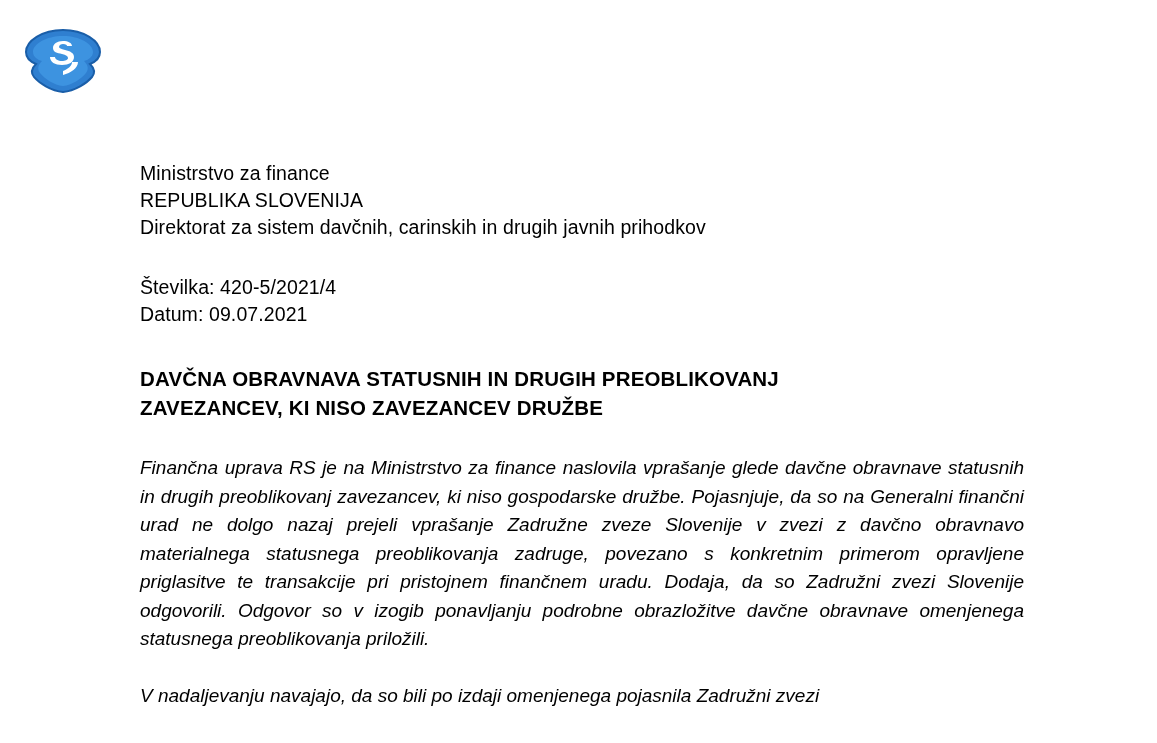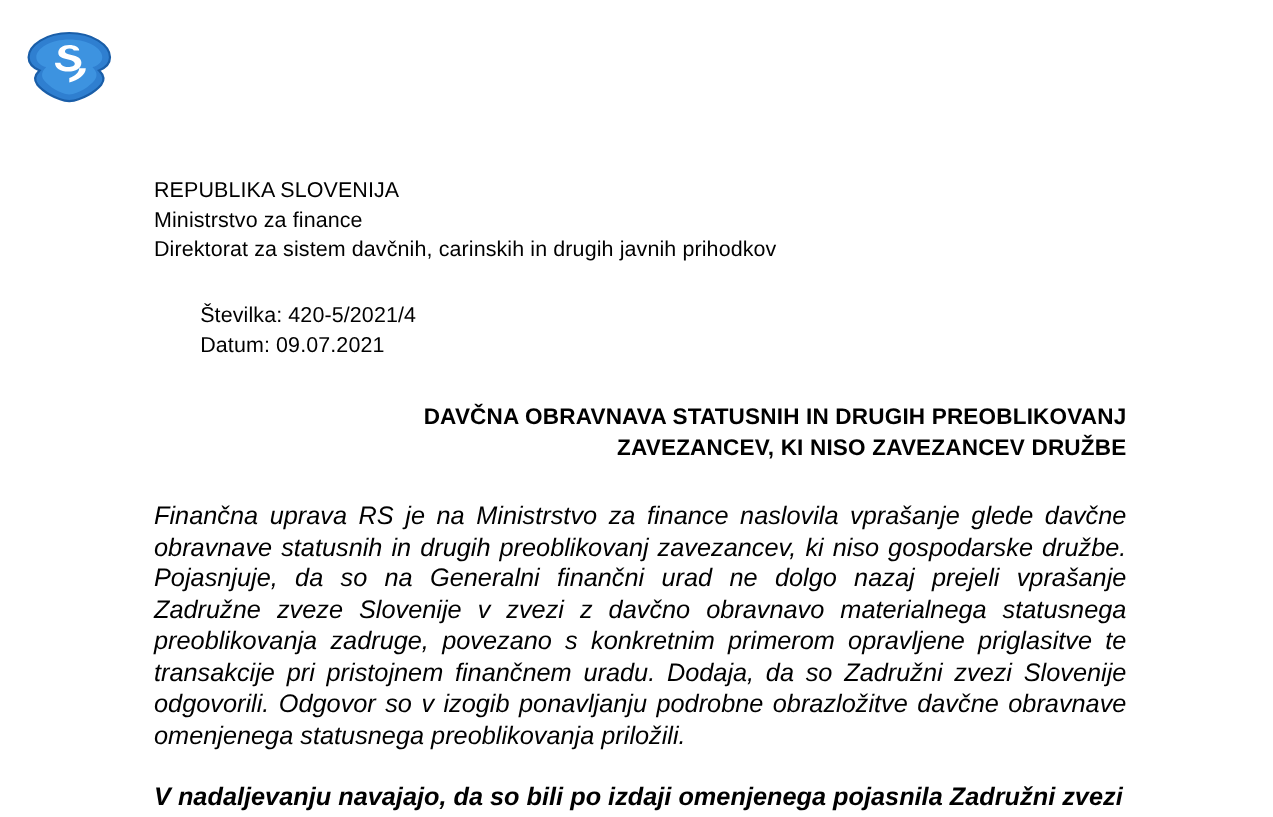"REPUBLIKA SLOVENIJA" div { order: before "Ministrstvo za finance" -> after "Ministrstvo za finance" }
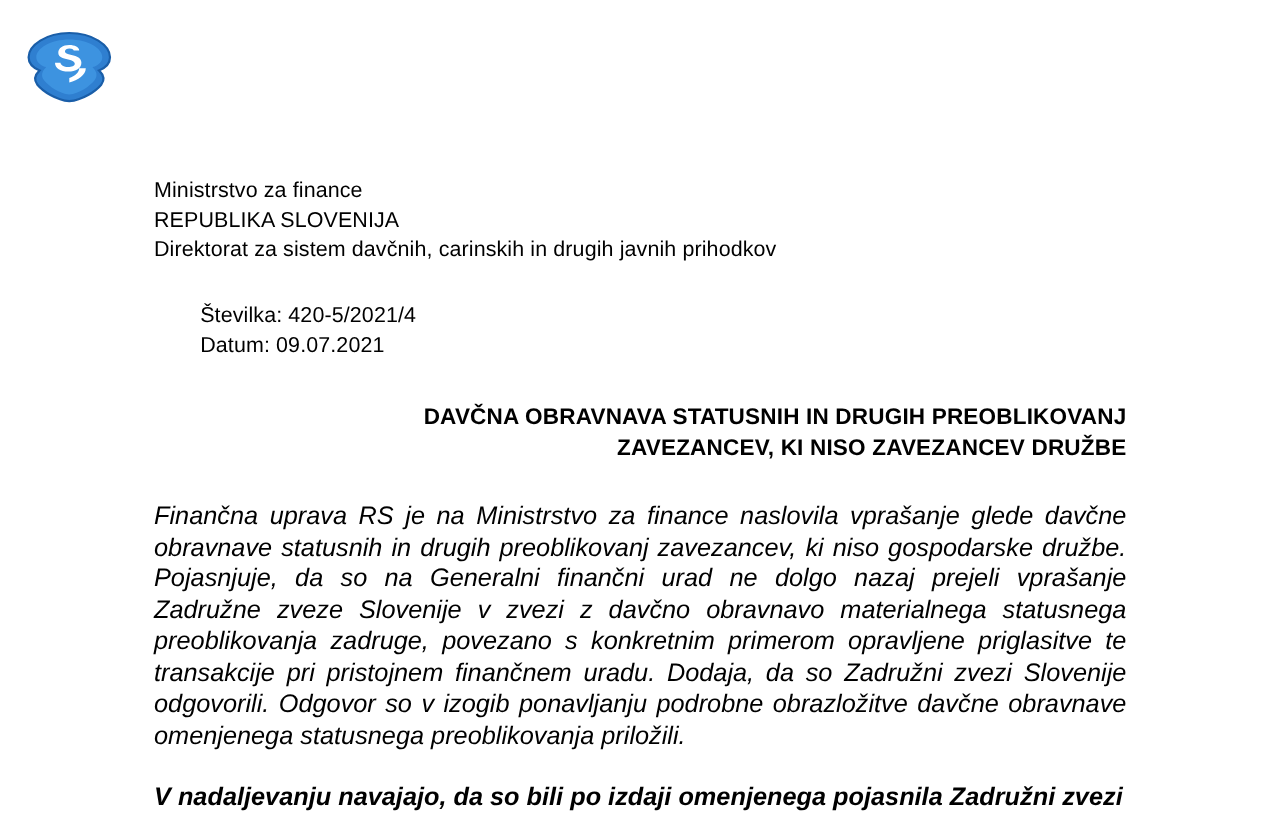"Številka: 420-5/2021/4" .ref-block { margin-left: 42px -> none }
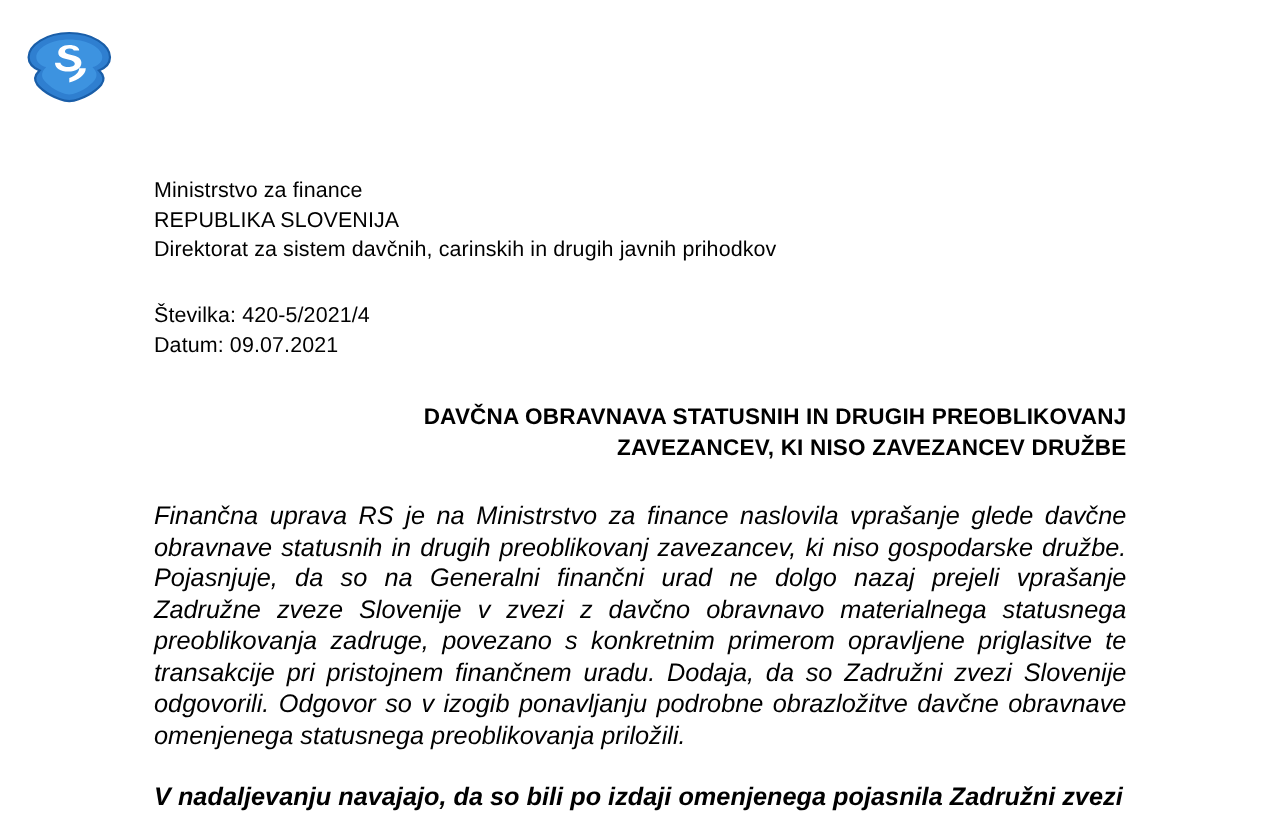"DAVČNA OBRAVNAVA STATUSNIH IN DRUGIH" .doc-title { text-align: right -> left }
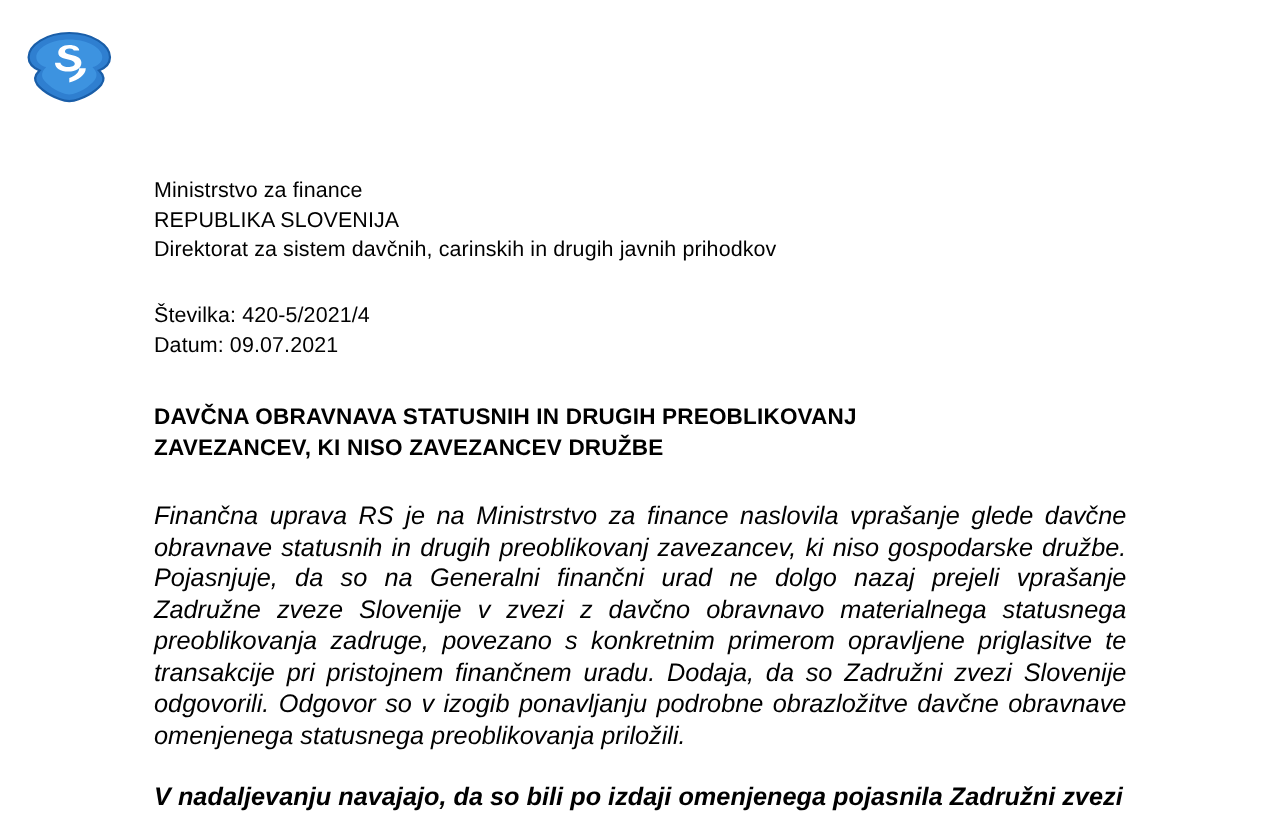"Finančna uprava RS je na" .para { font-size: 23px -> 19px }
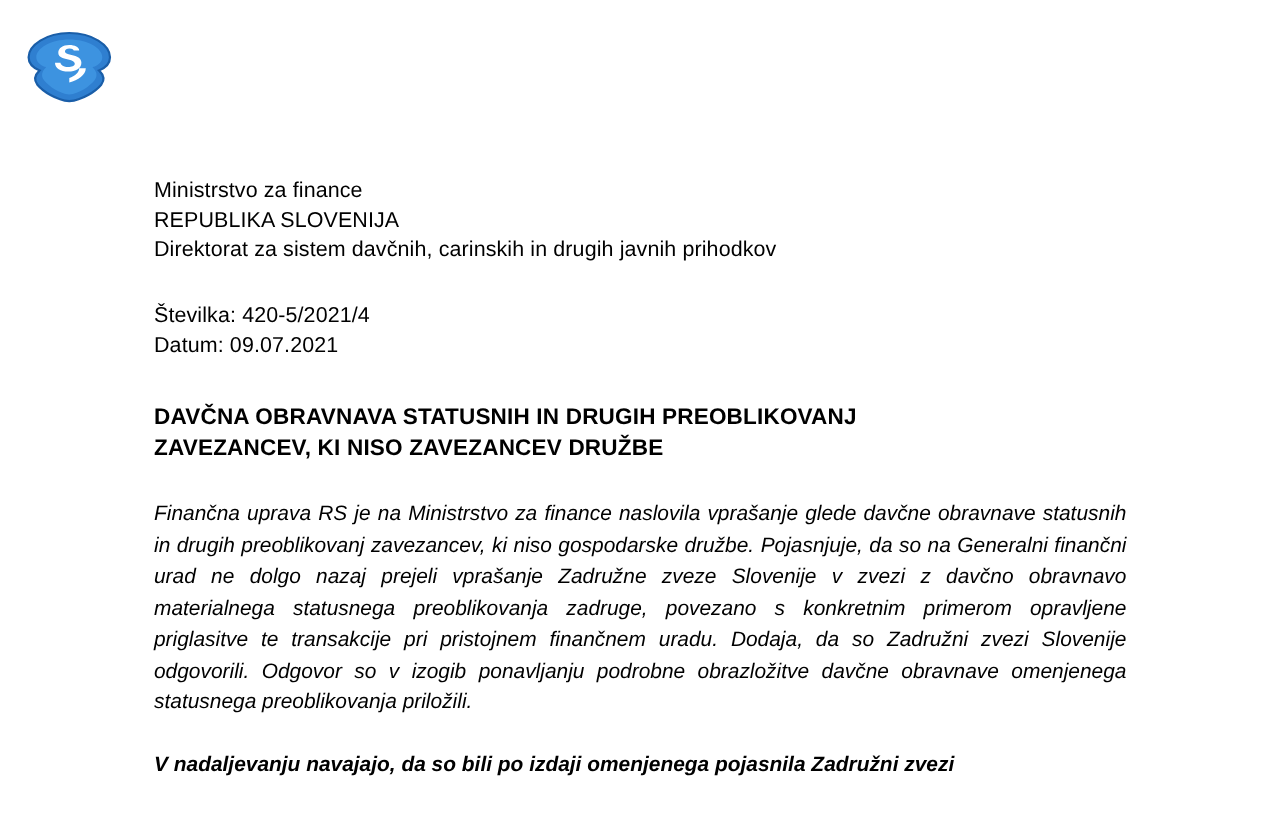"V nadaljevanju navajajo, da so" .para.second { font-weight: bold -> none }
